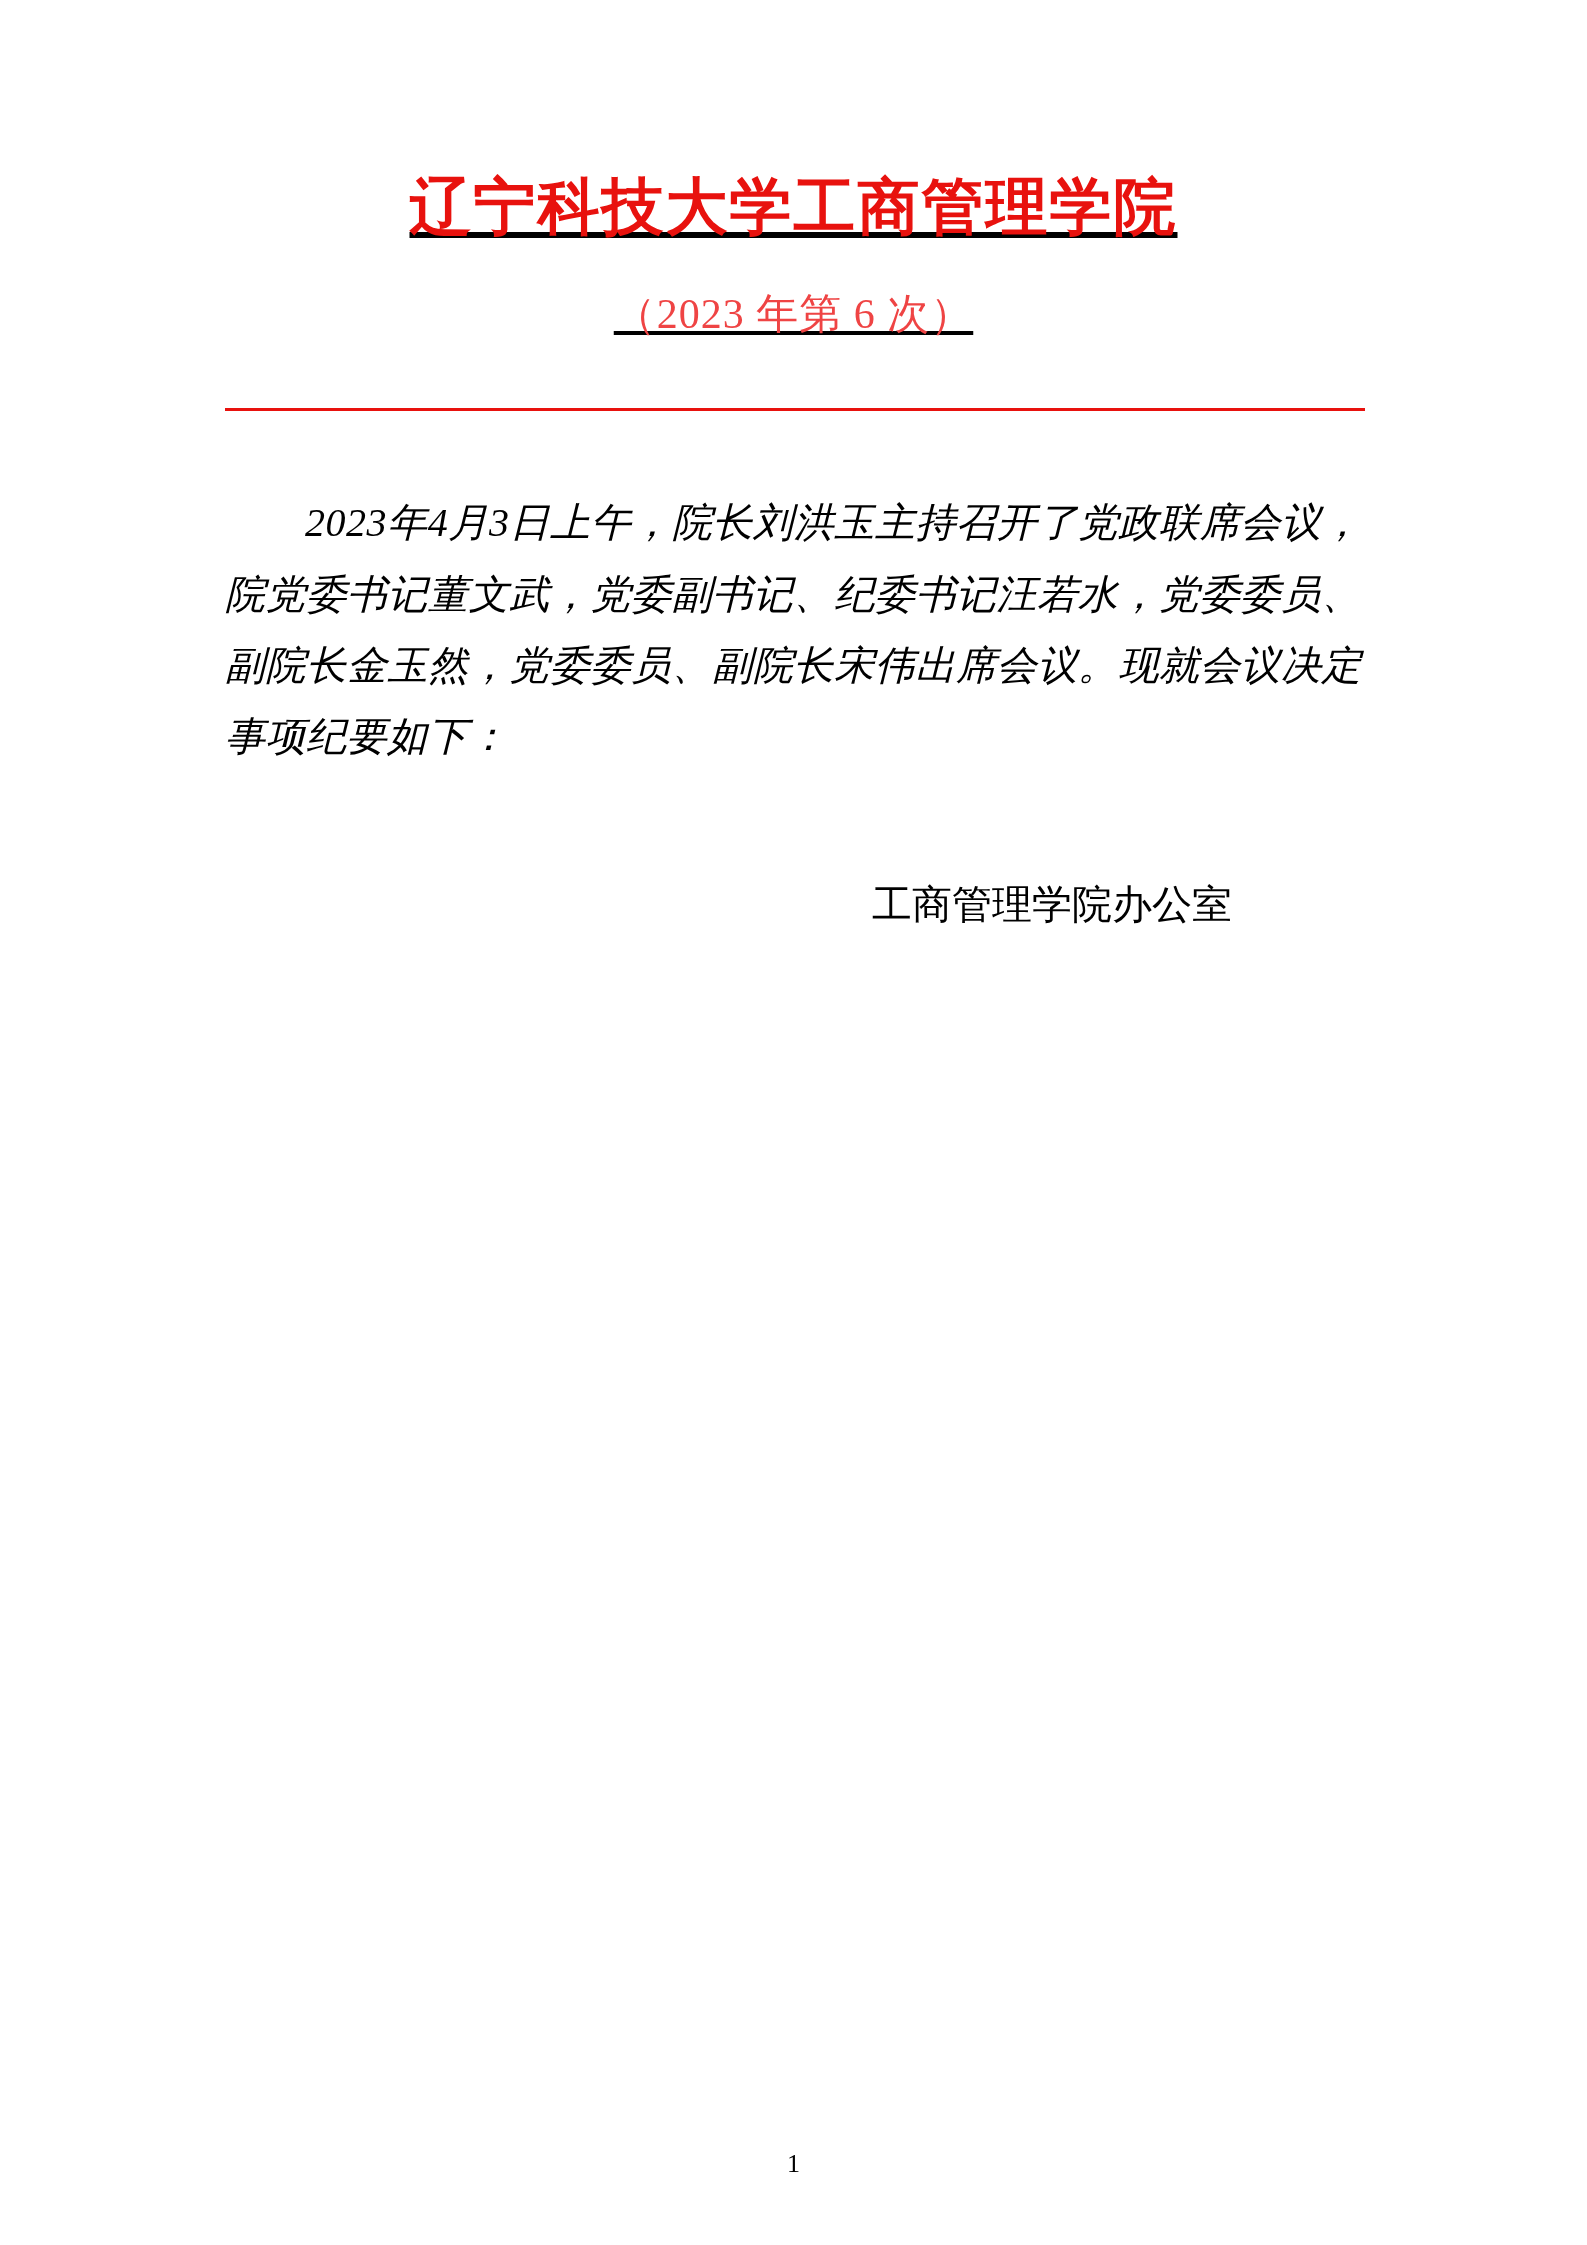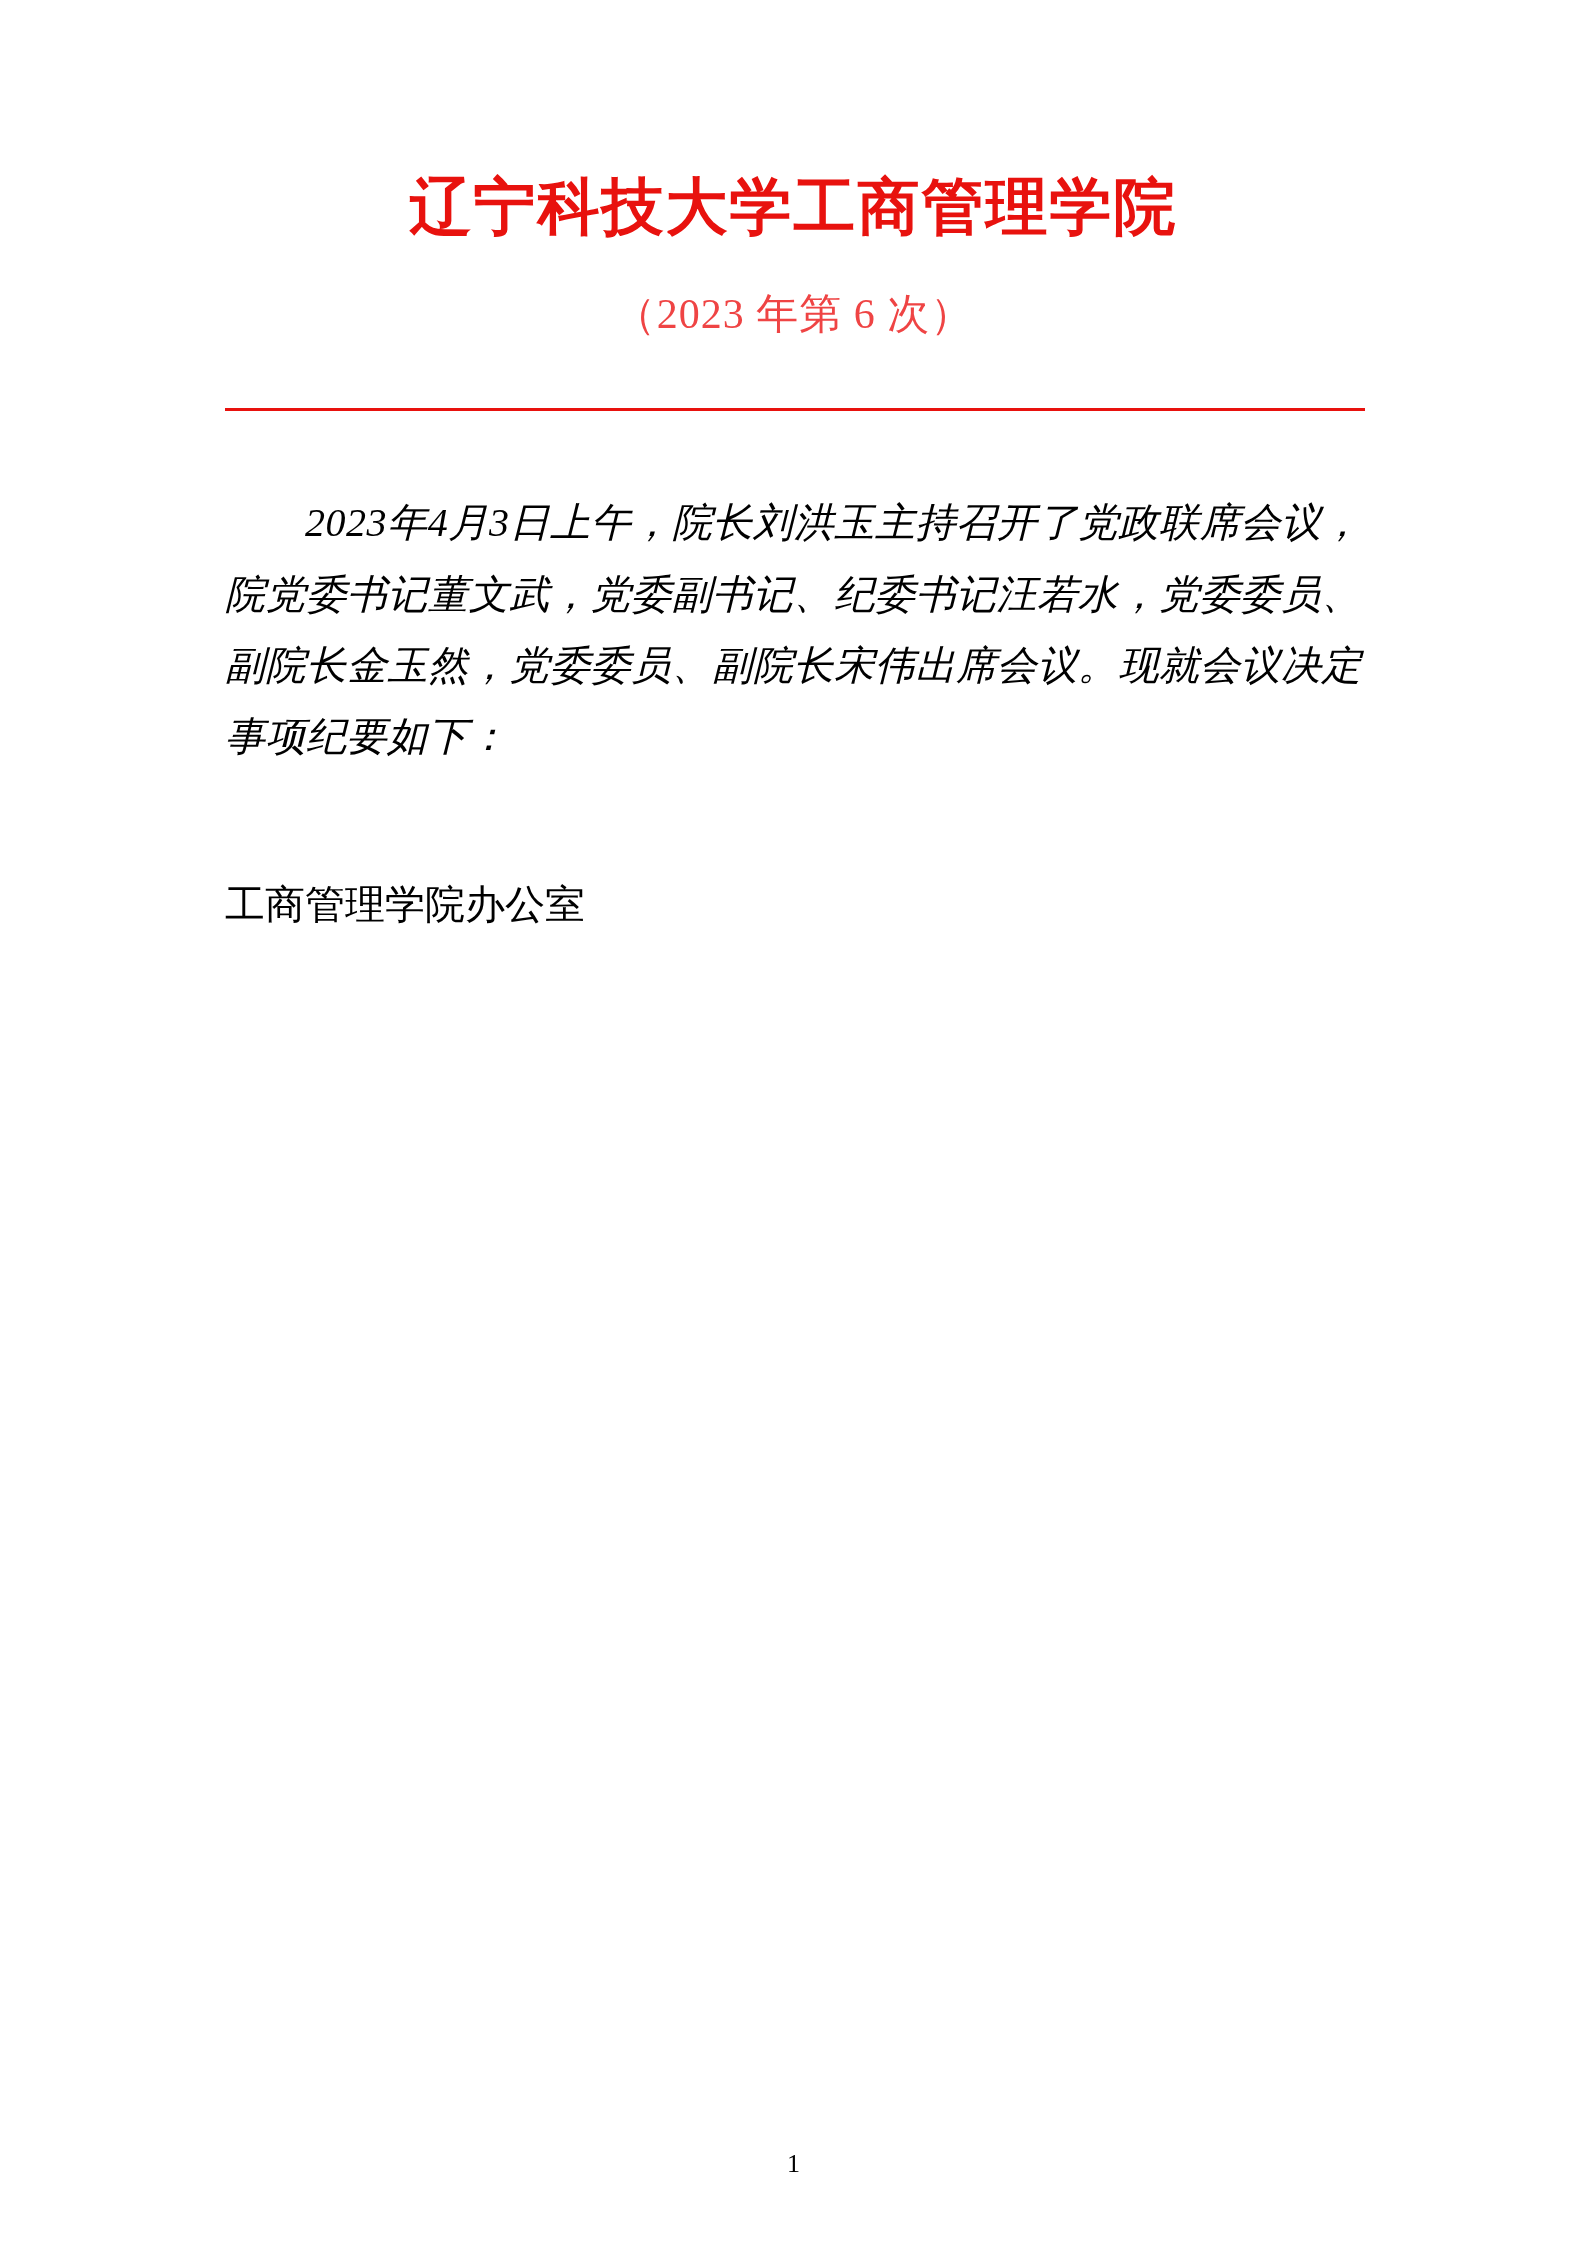"辽宁科技大学工商管理学院" .title-block { text-decoration: none -> underline }
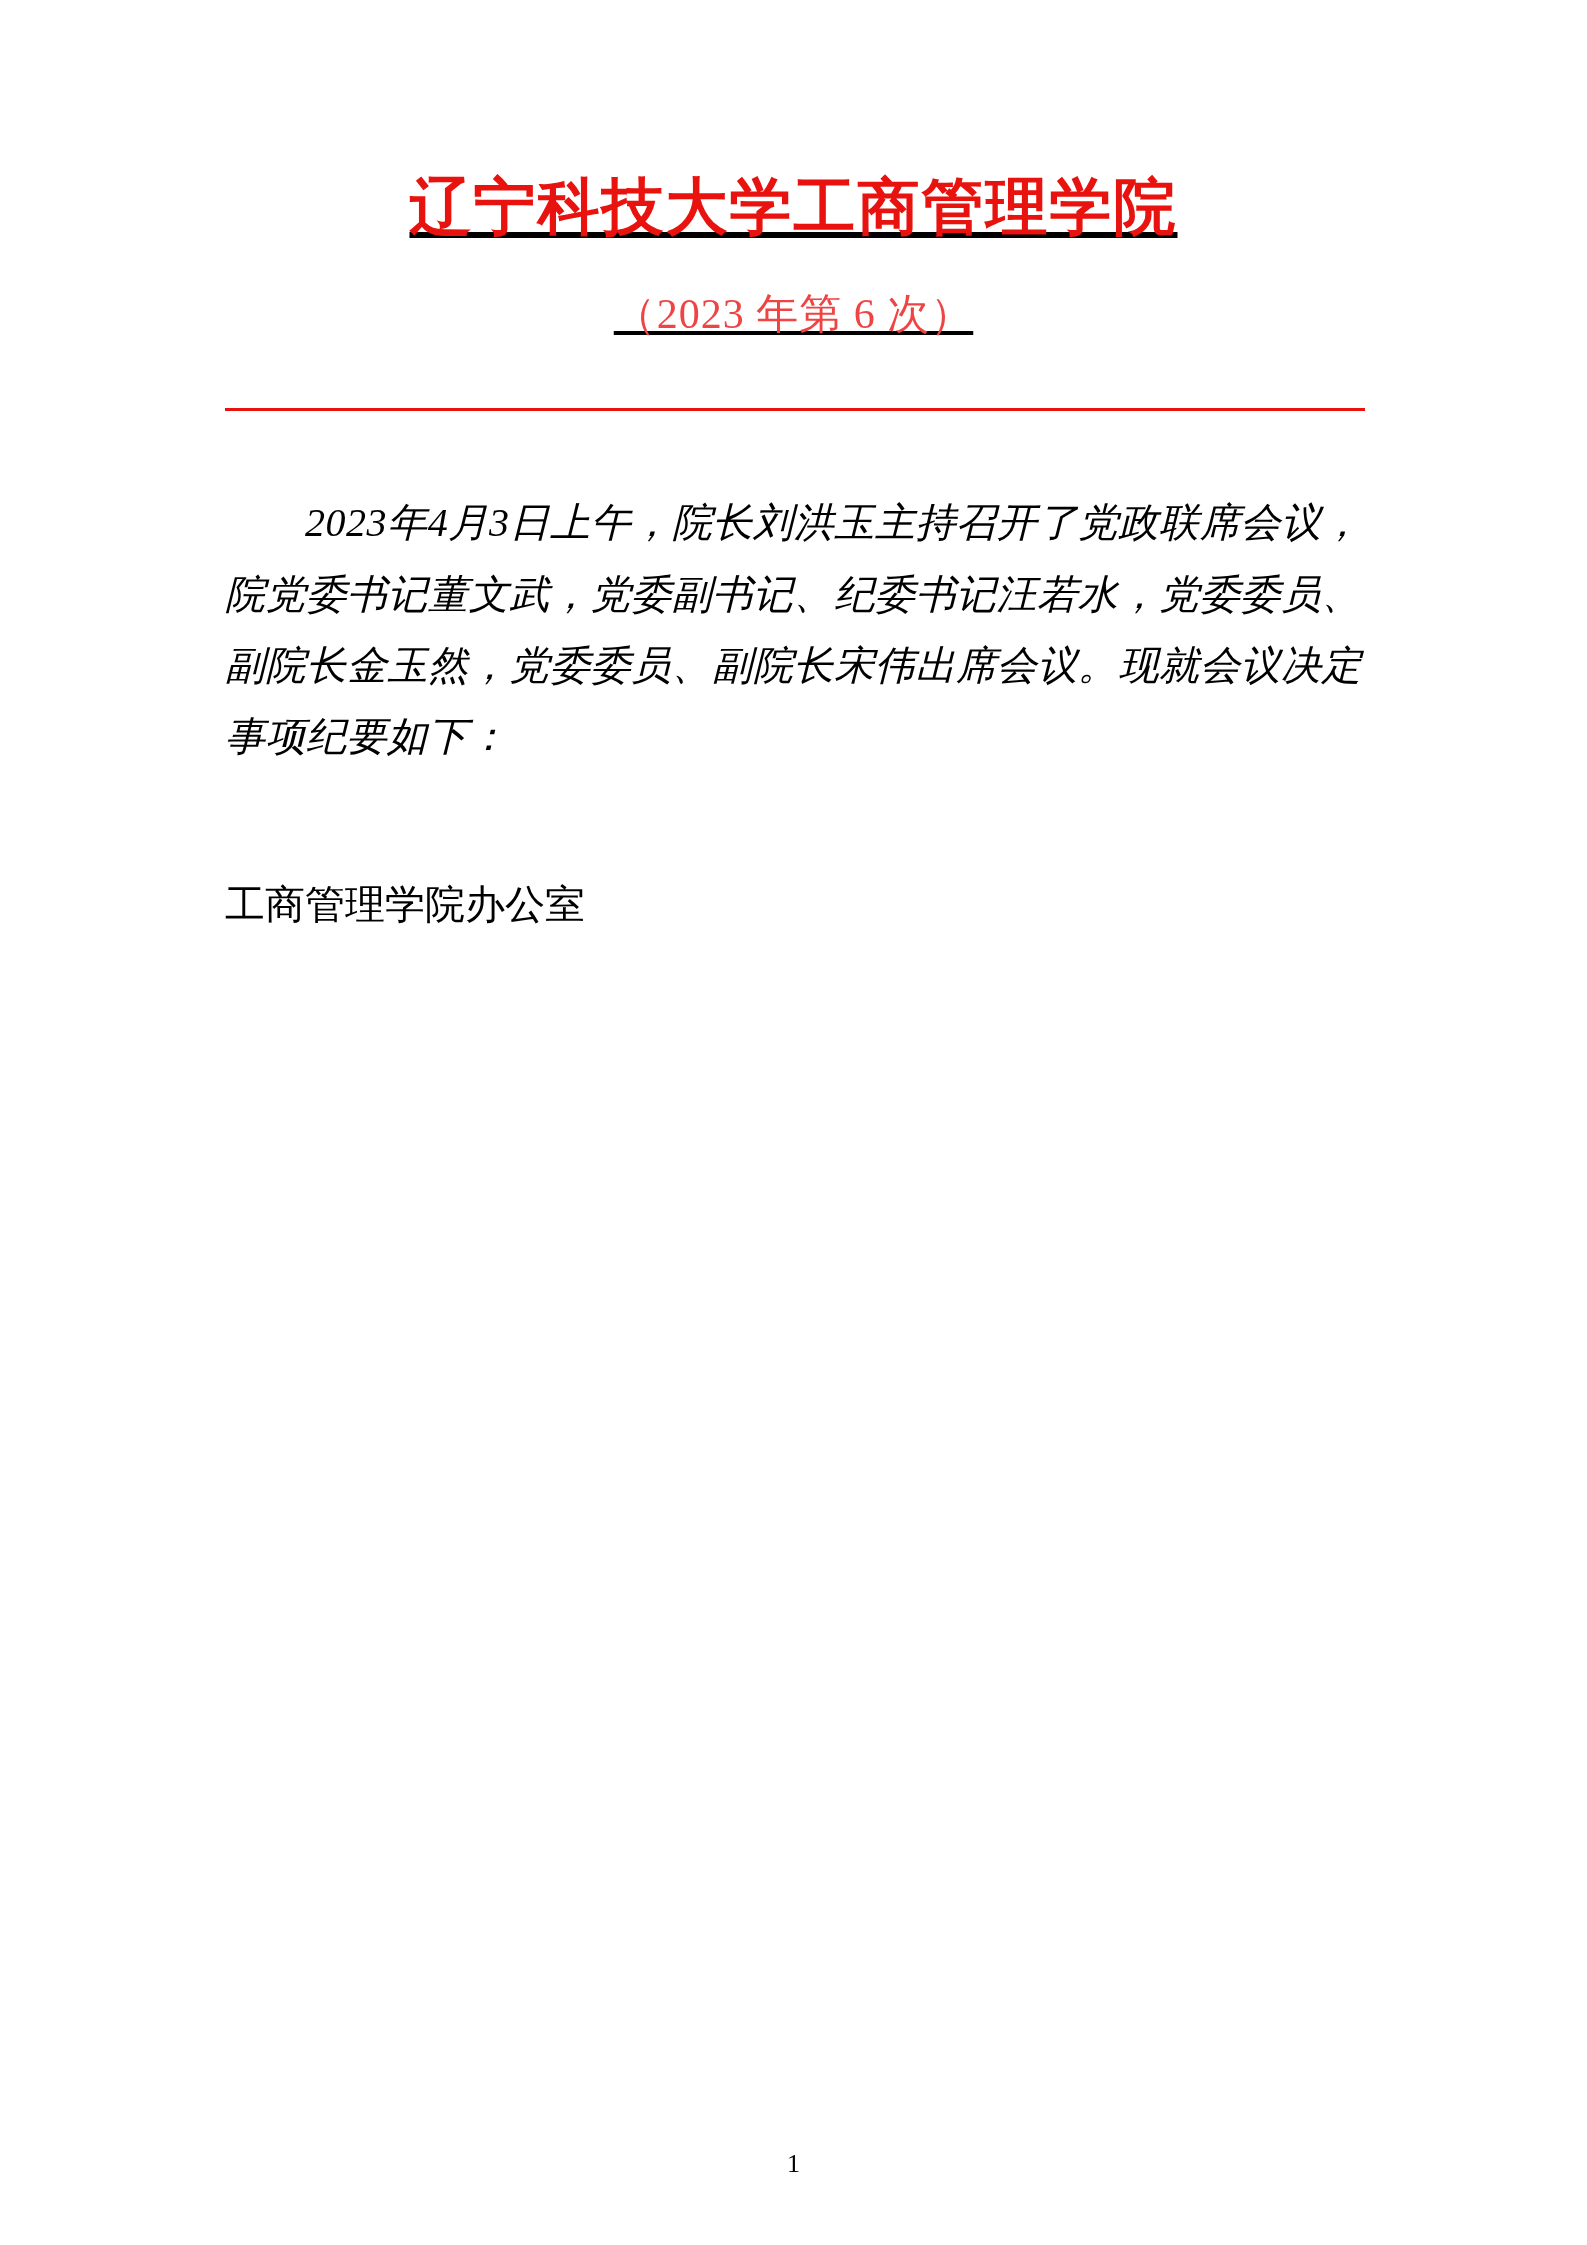"工商管理学院办公室" .sign-block { text-align: none -> right }
